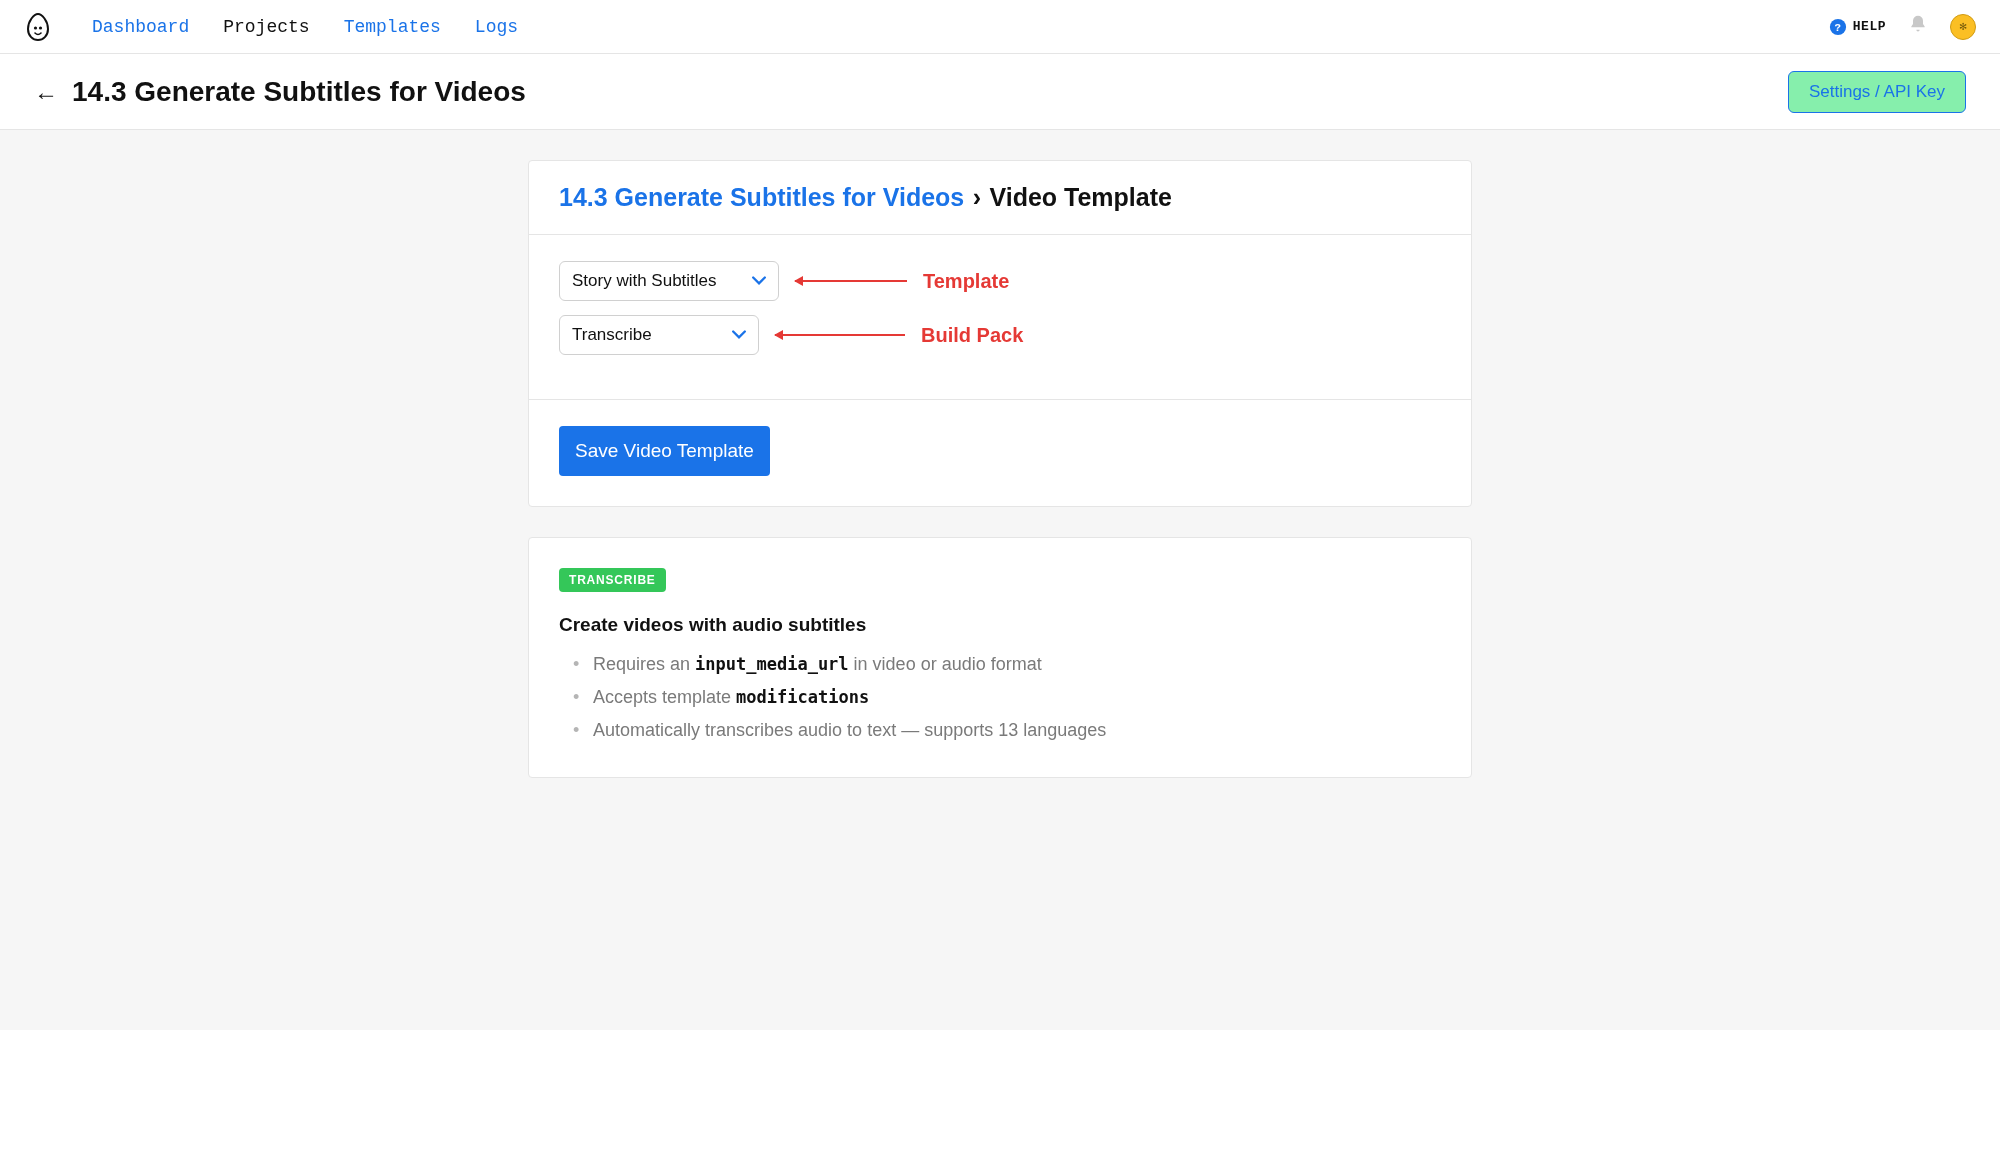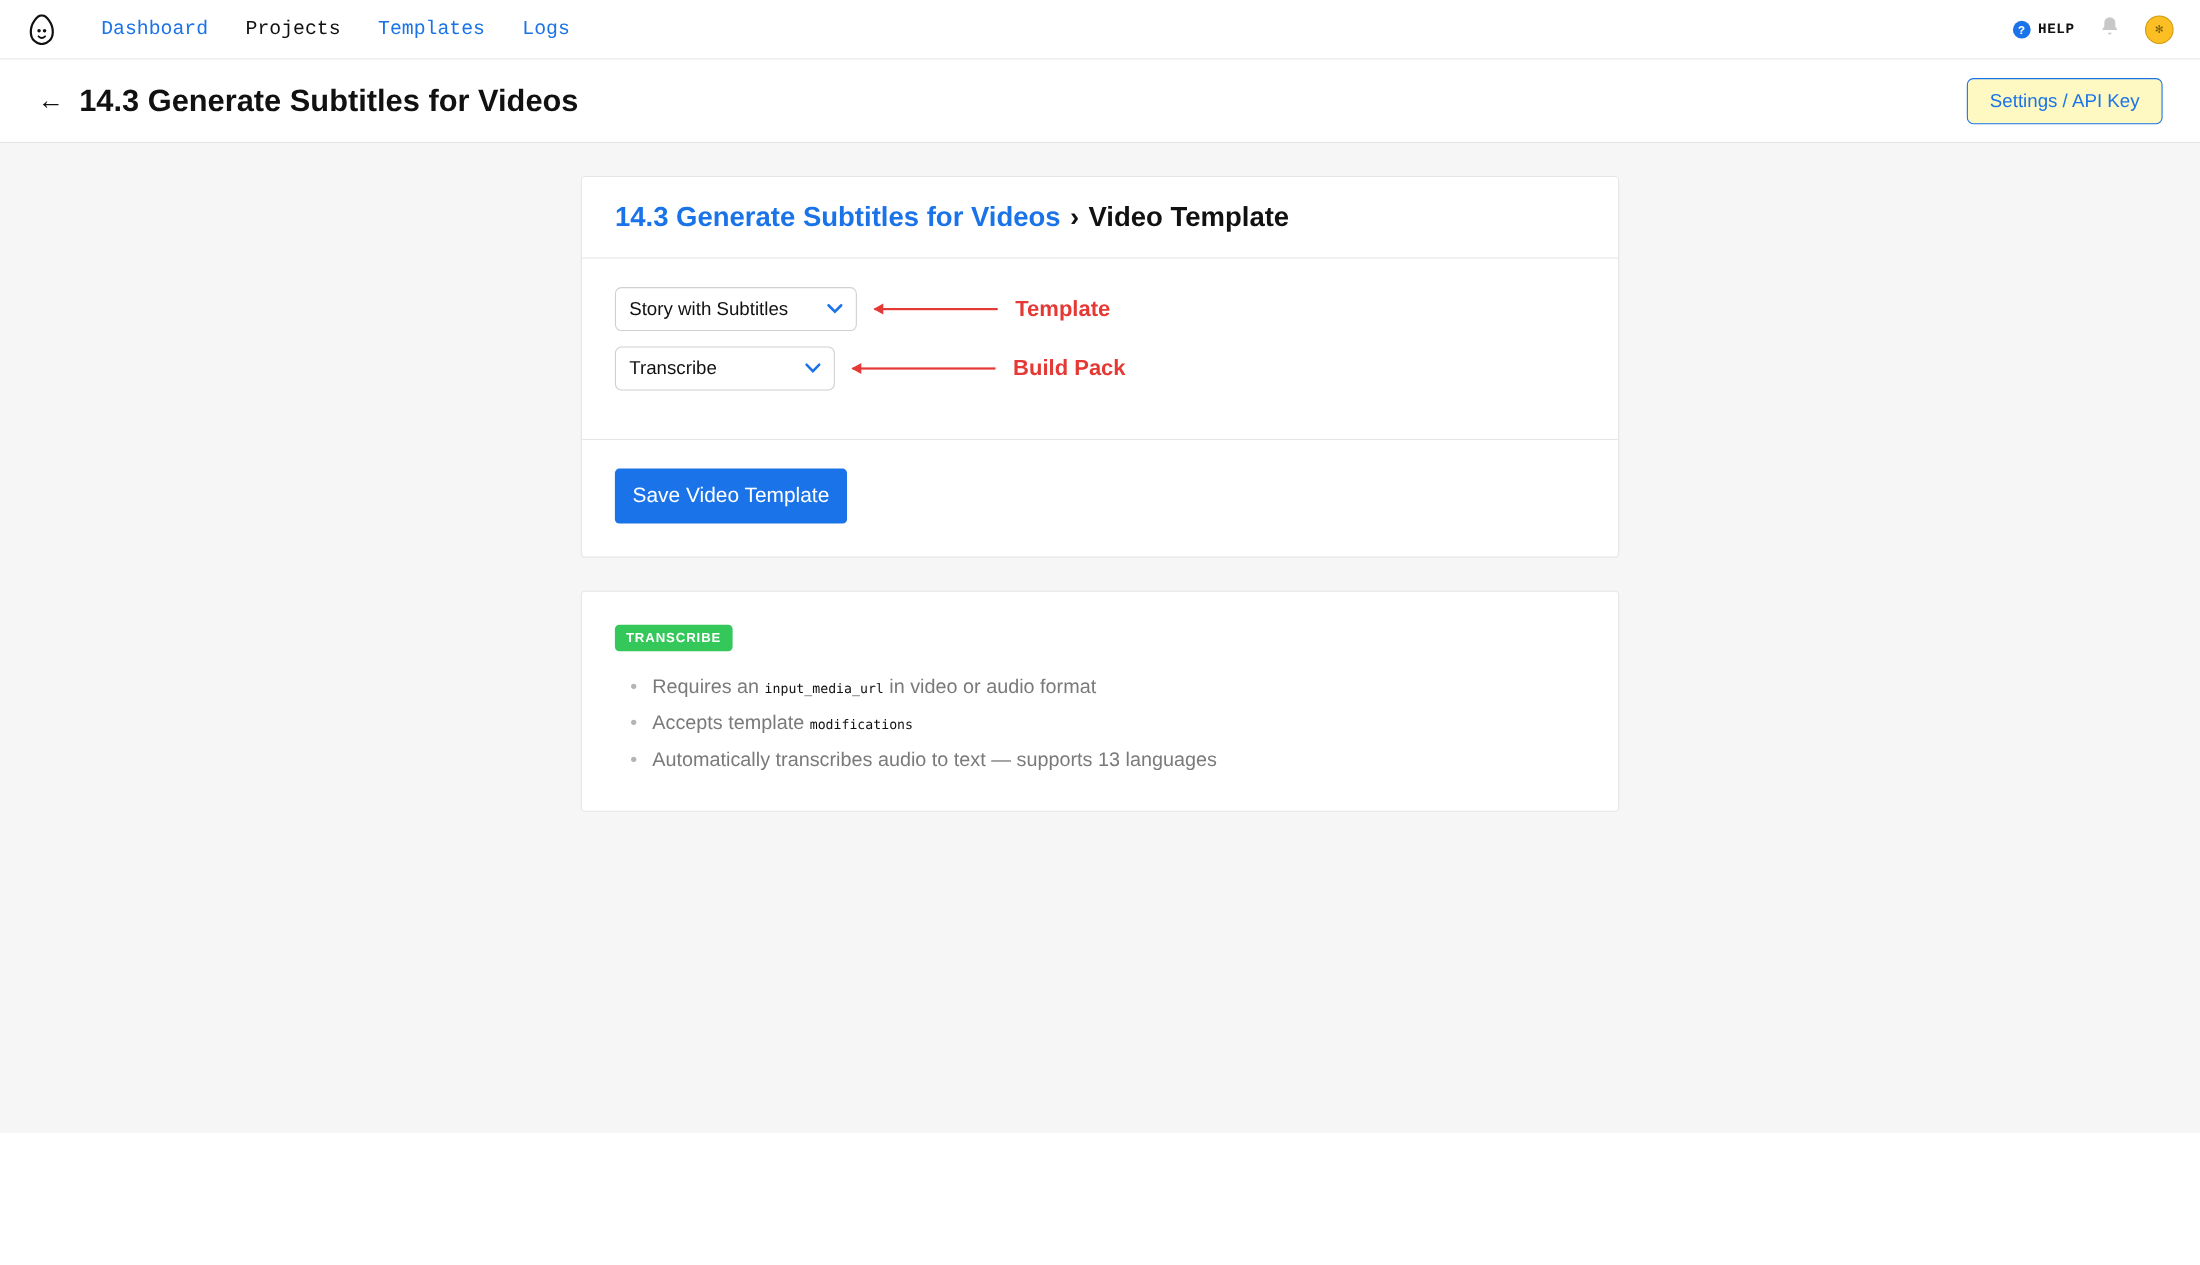"Settings / API Key" .settings-btn { background: #fef9c3 -> #86efac }
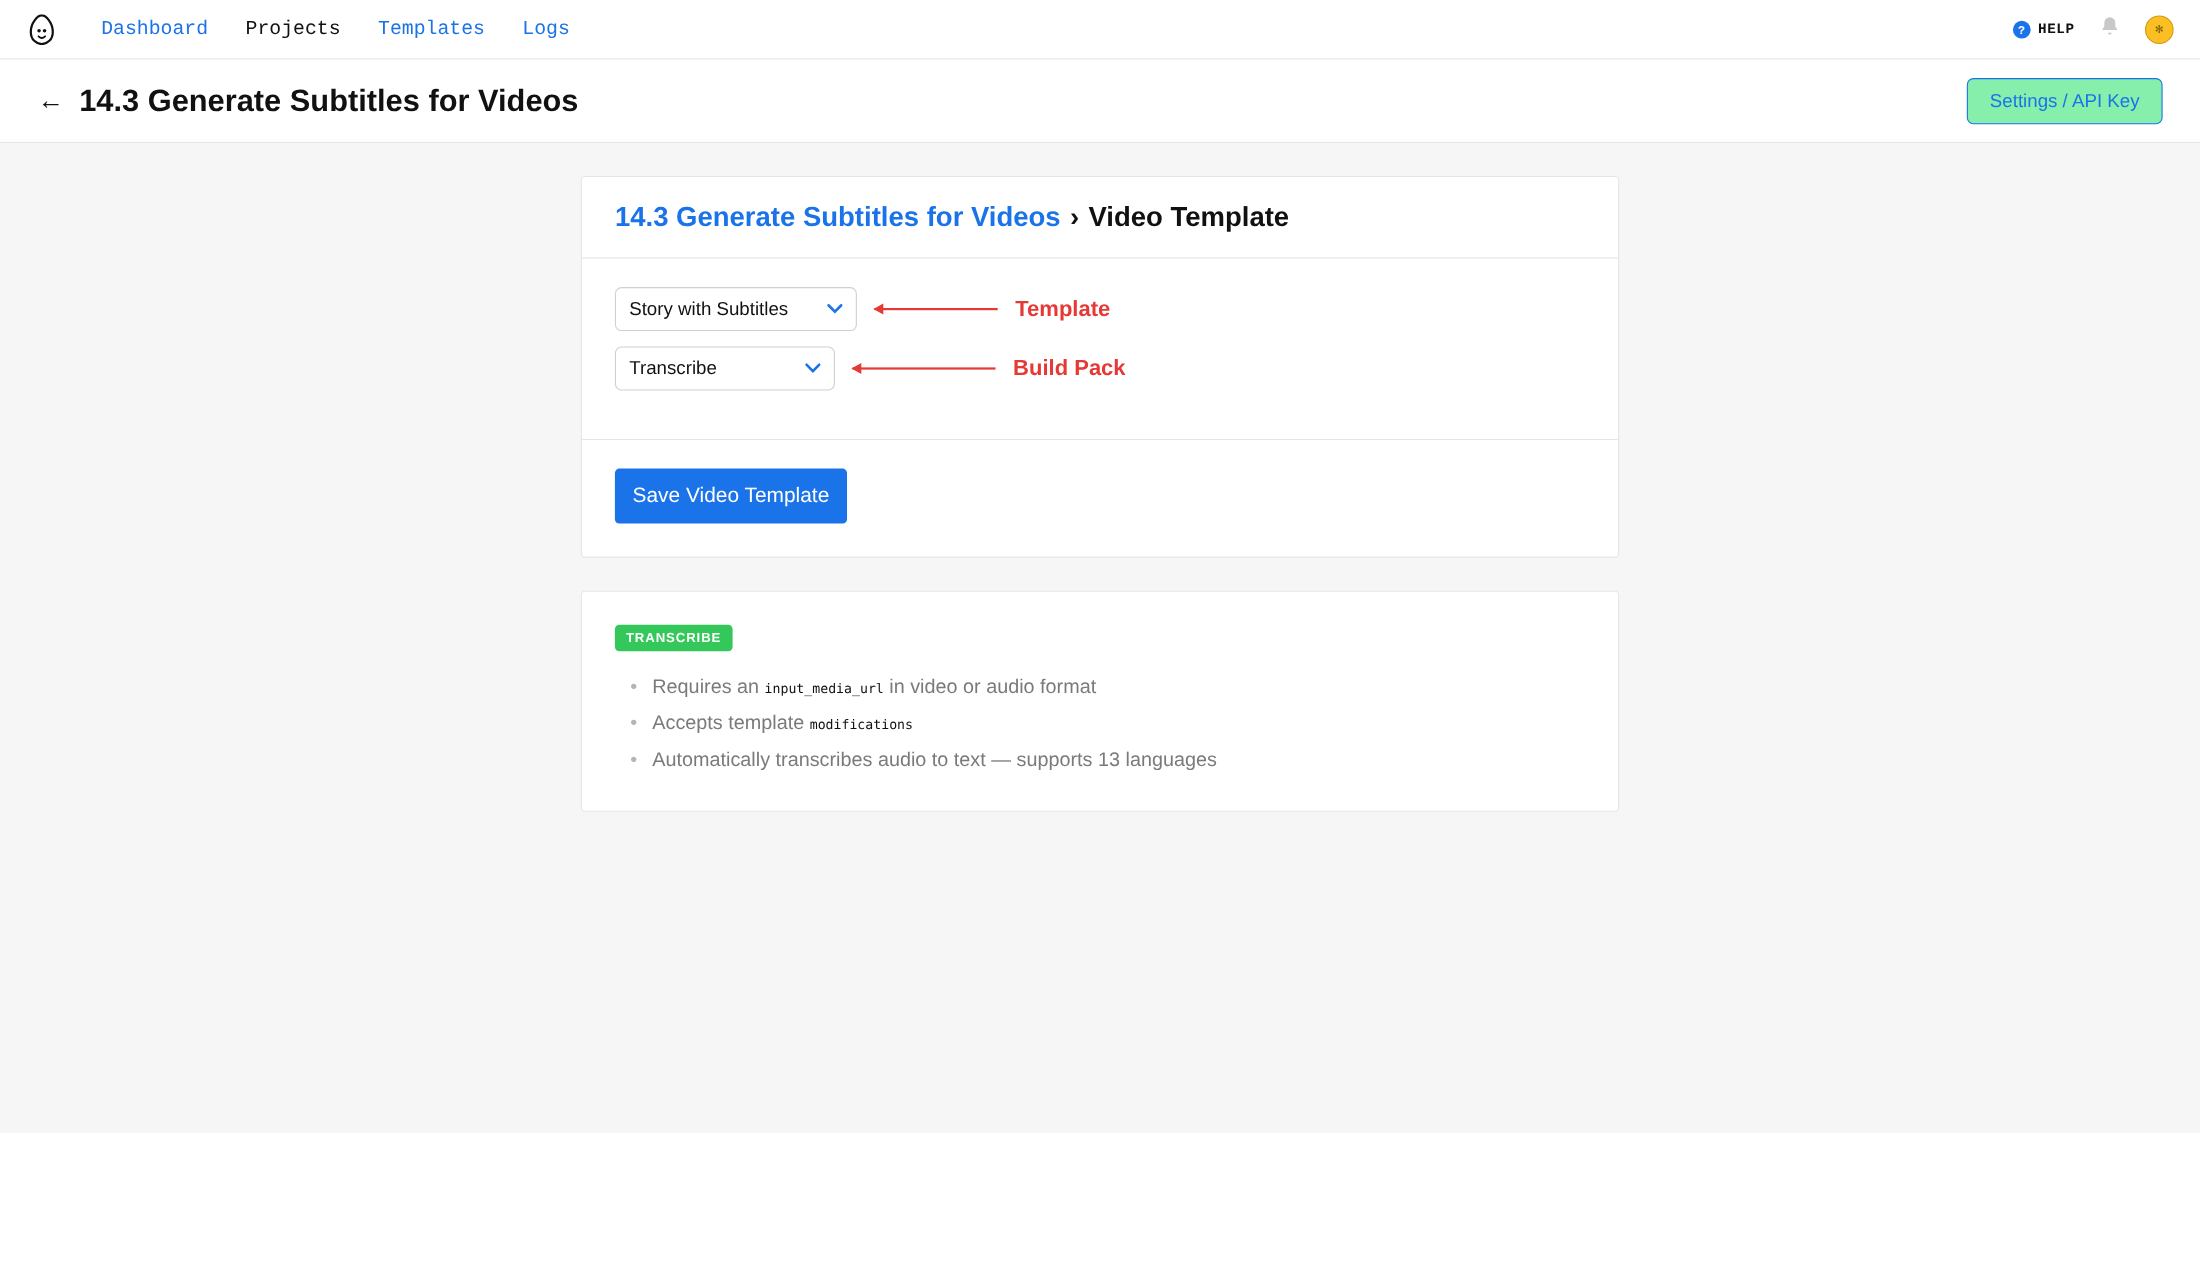"Create videos with audio subtitles" div.section-title { html: none -> <div>Create videos with audio subtitles</div> }
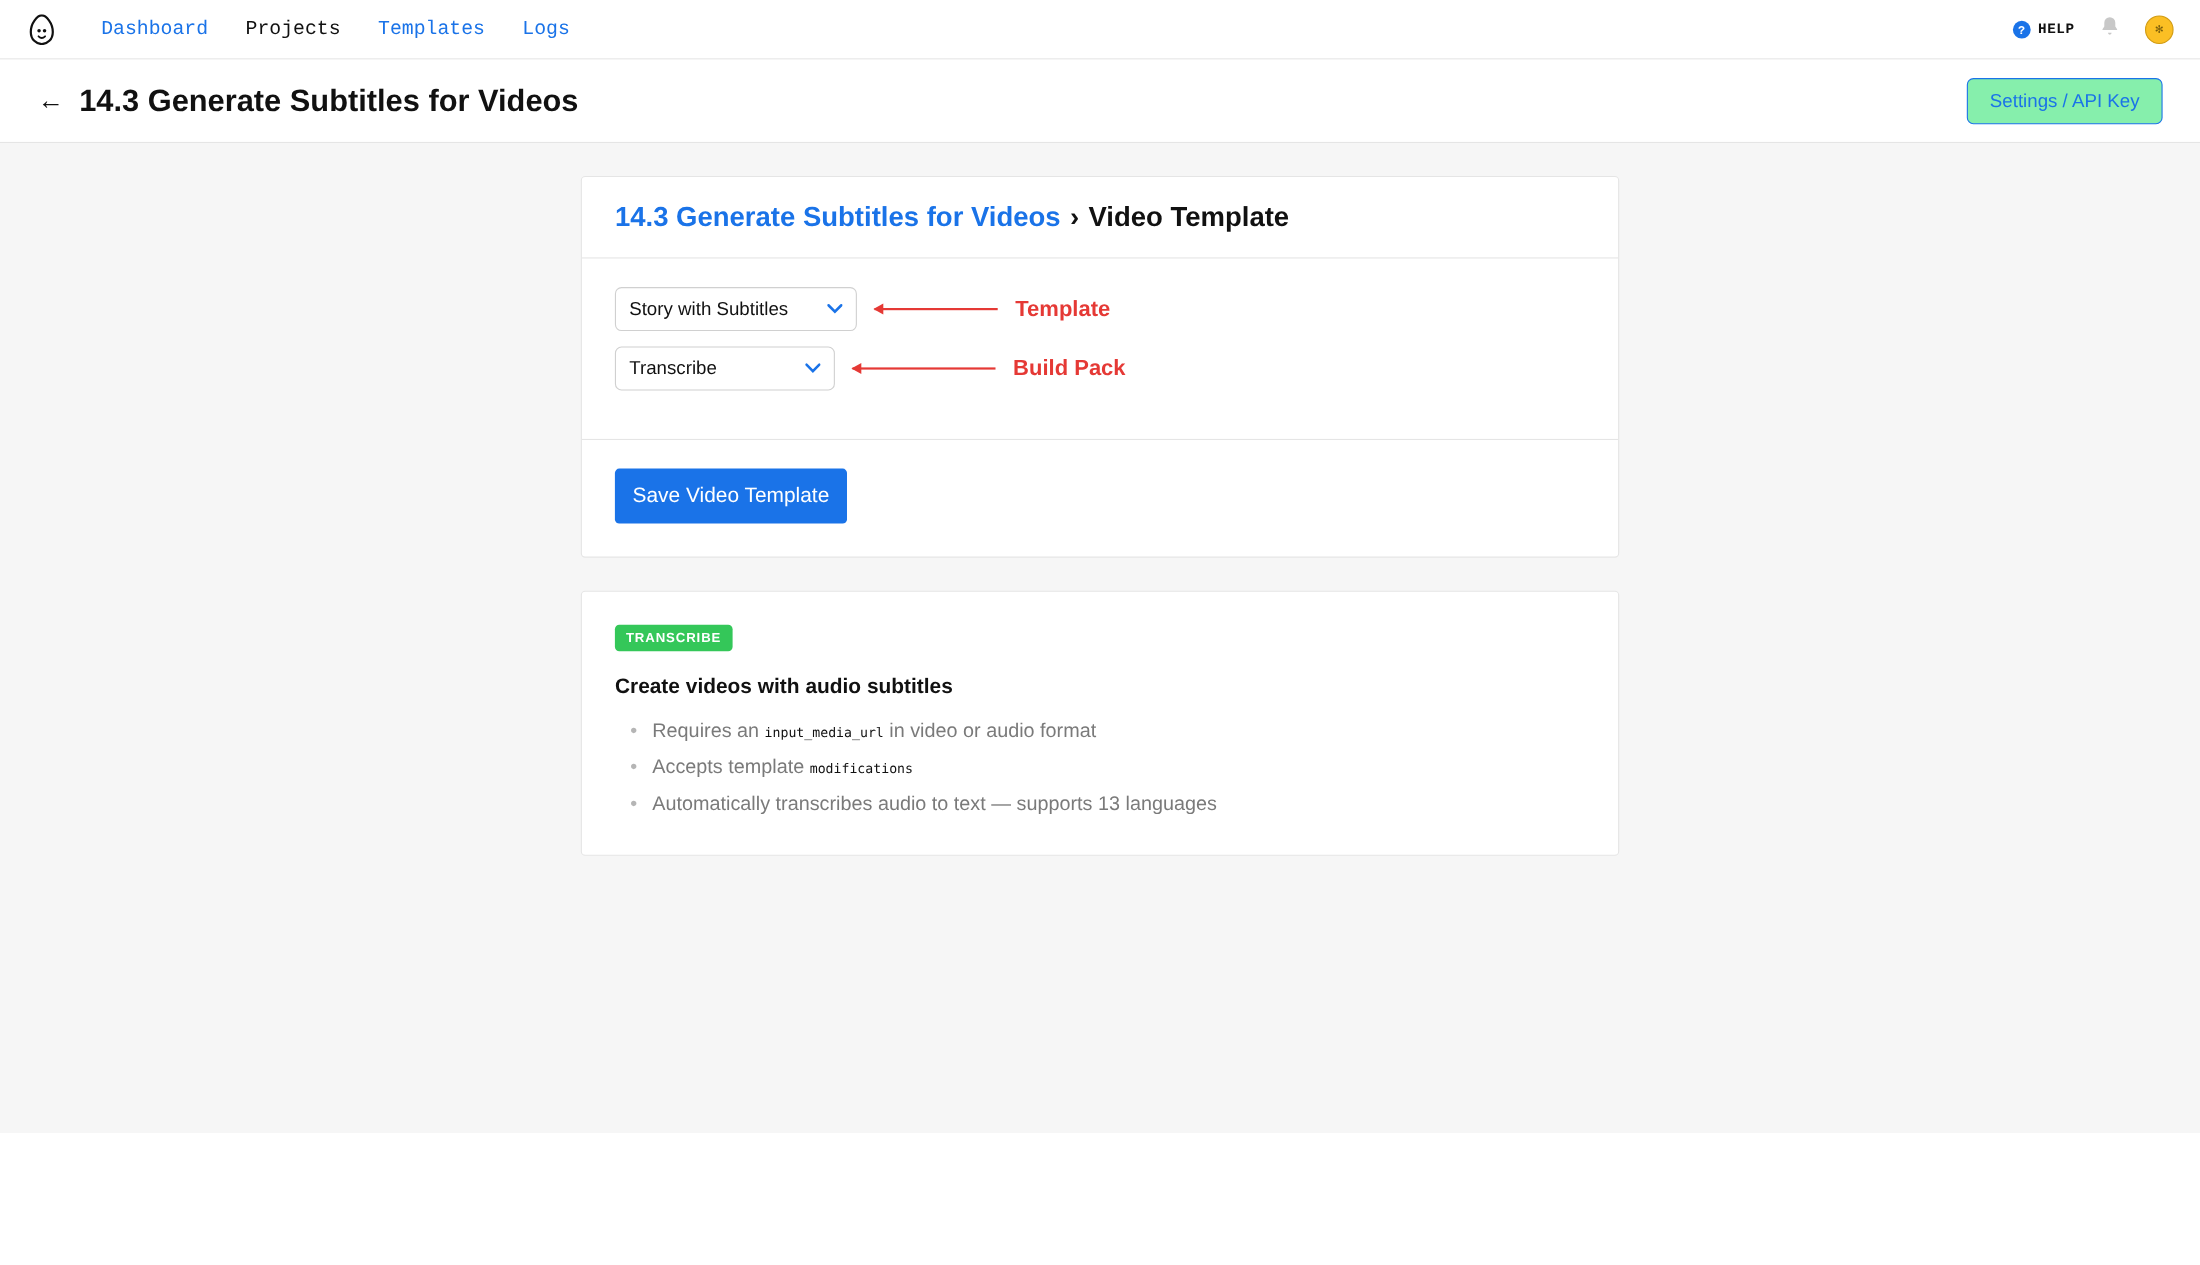"input_media_url" .bullets code { font-size: 12px -> 17px; font-weight: 400 -> 700 }
